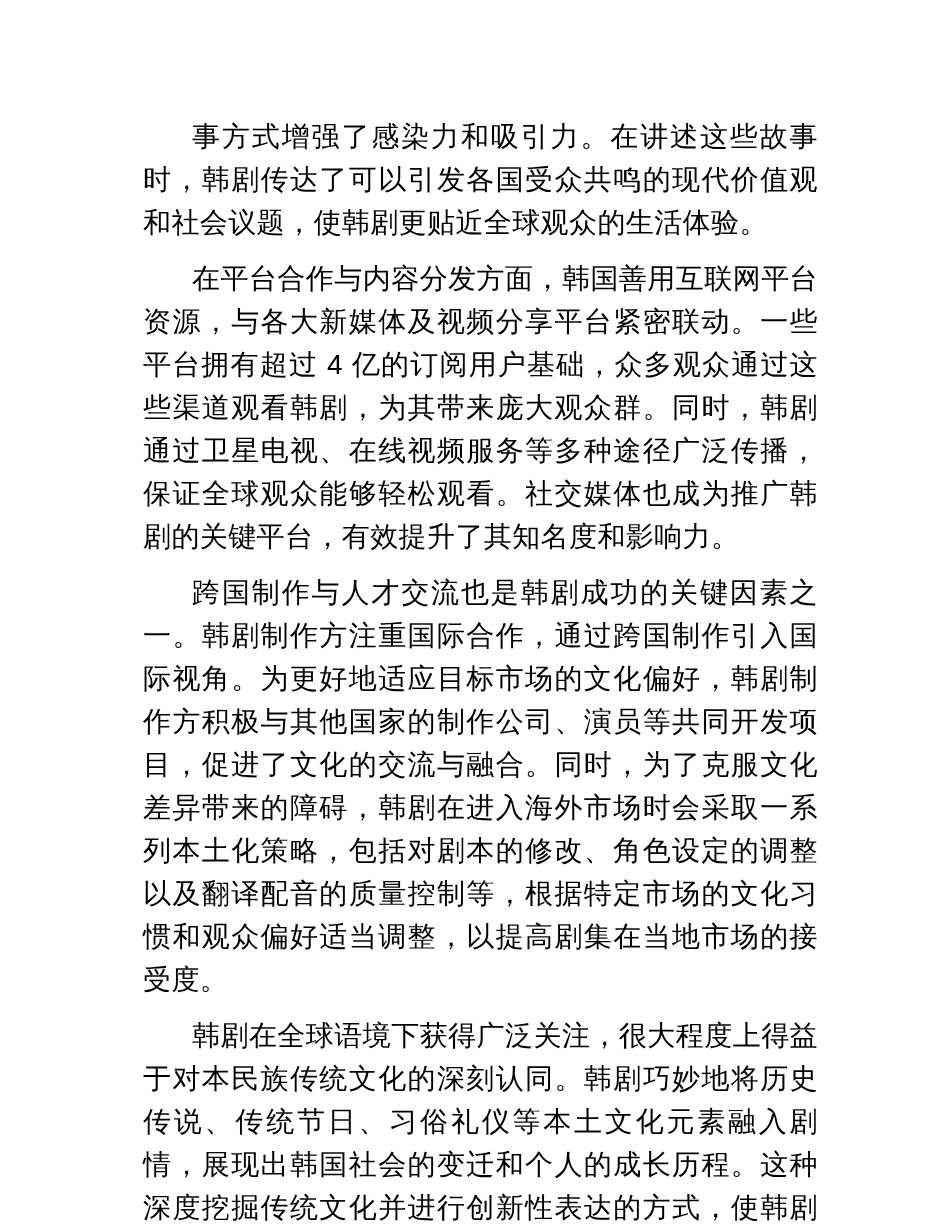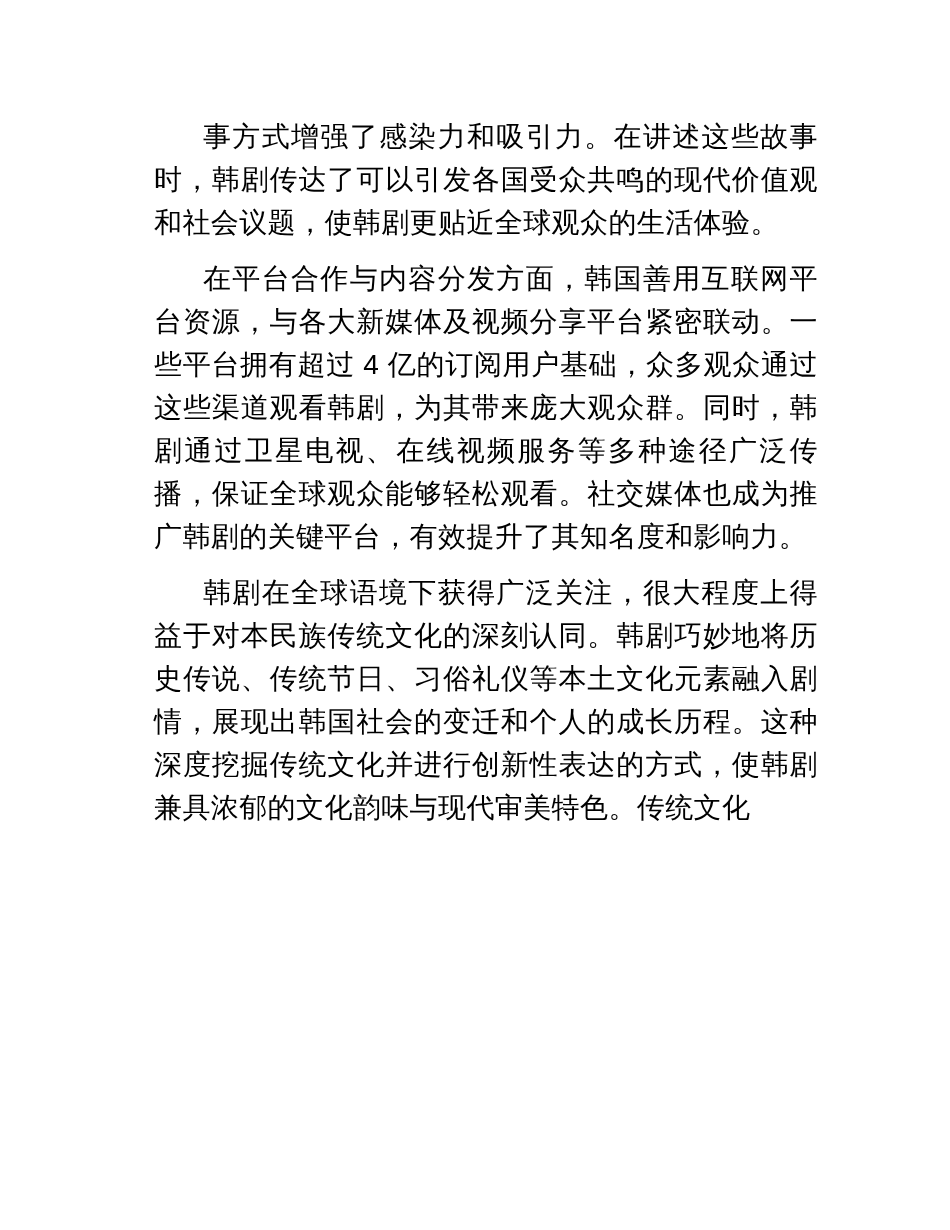"事方式增强了感染力和吸引力。在讲述这些故事时，韩剧传达了可以引发各国受众共鸣的现" .para { margin: 0 0 13px 16px -> 0 0 13px 5px }
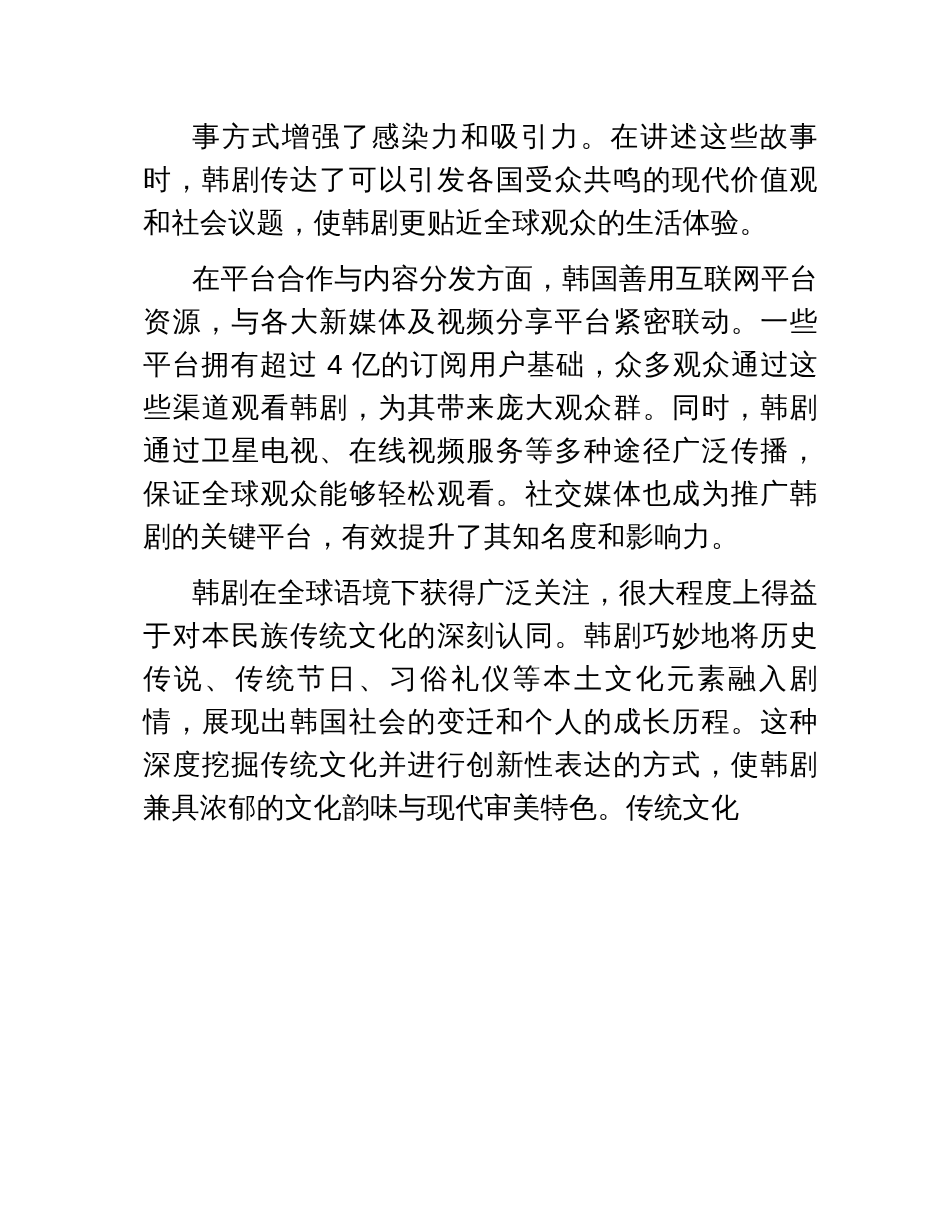"跨国制作与人才交流也是韩剧成功的关键因素之一。韩剧制作方注重国际合作，通过跨国制" p.para { html: none -> <p>跨国制作与人才交流也是韩剧成功的关键因素之一。韩剧制作方注重国际合作，通过跨国制作引入国际视角。为更好地适应目标市场的文化偏好，韩剧制作方积极与其他国家的制作公司、演员等共同开发项目，促进了文化的交流与融合。同时，为了克服文化差异带来的障碍，韩剧在进入海外市场时会采取一系列本土化策略，包括对剧本的修改、角色设定的调整以及翻译配音的质量控制等，根据特定市场的文化习惯和观众偏好适当调整，以提高剧集在当地市场的接受度。</p> }
